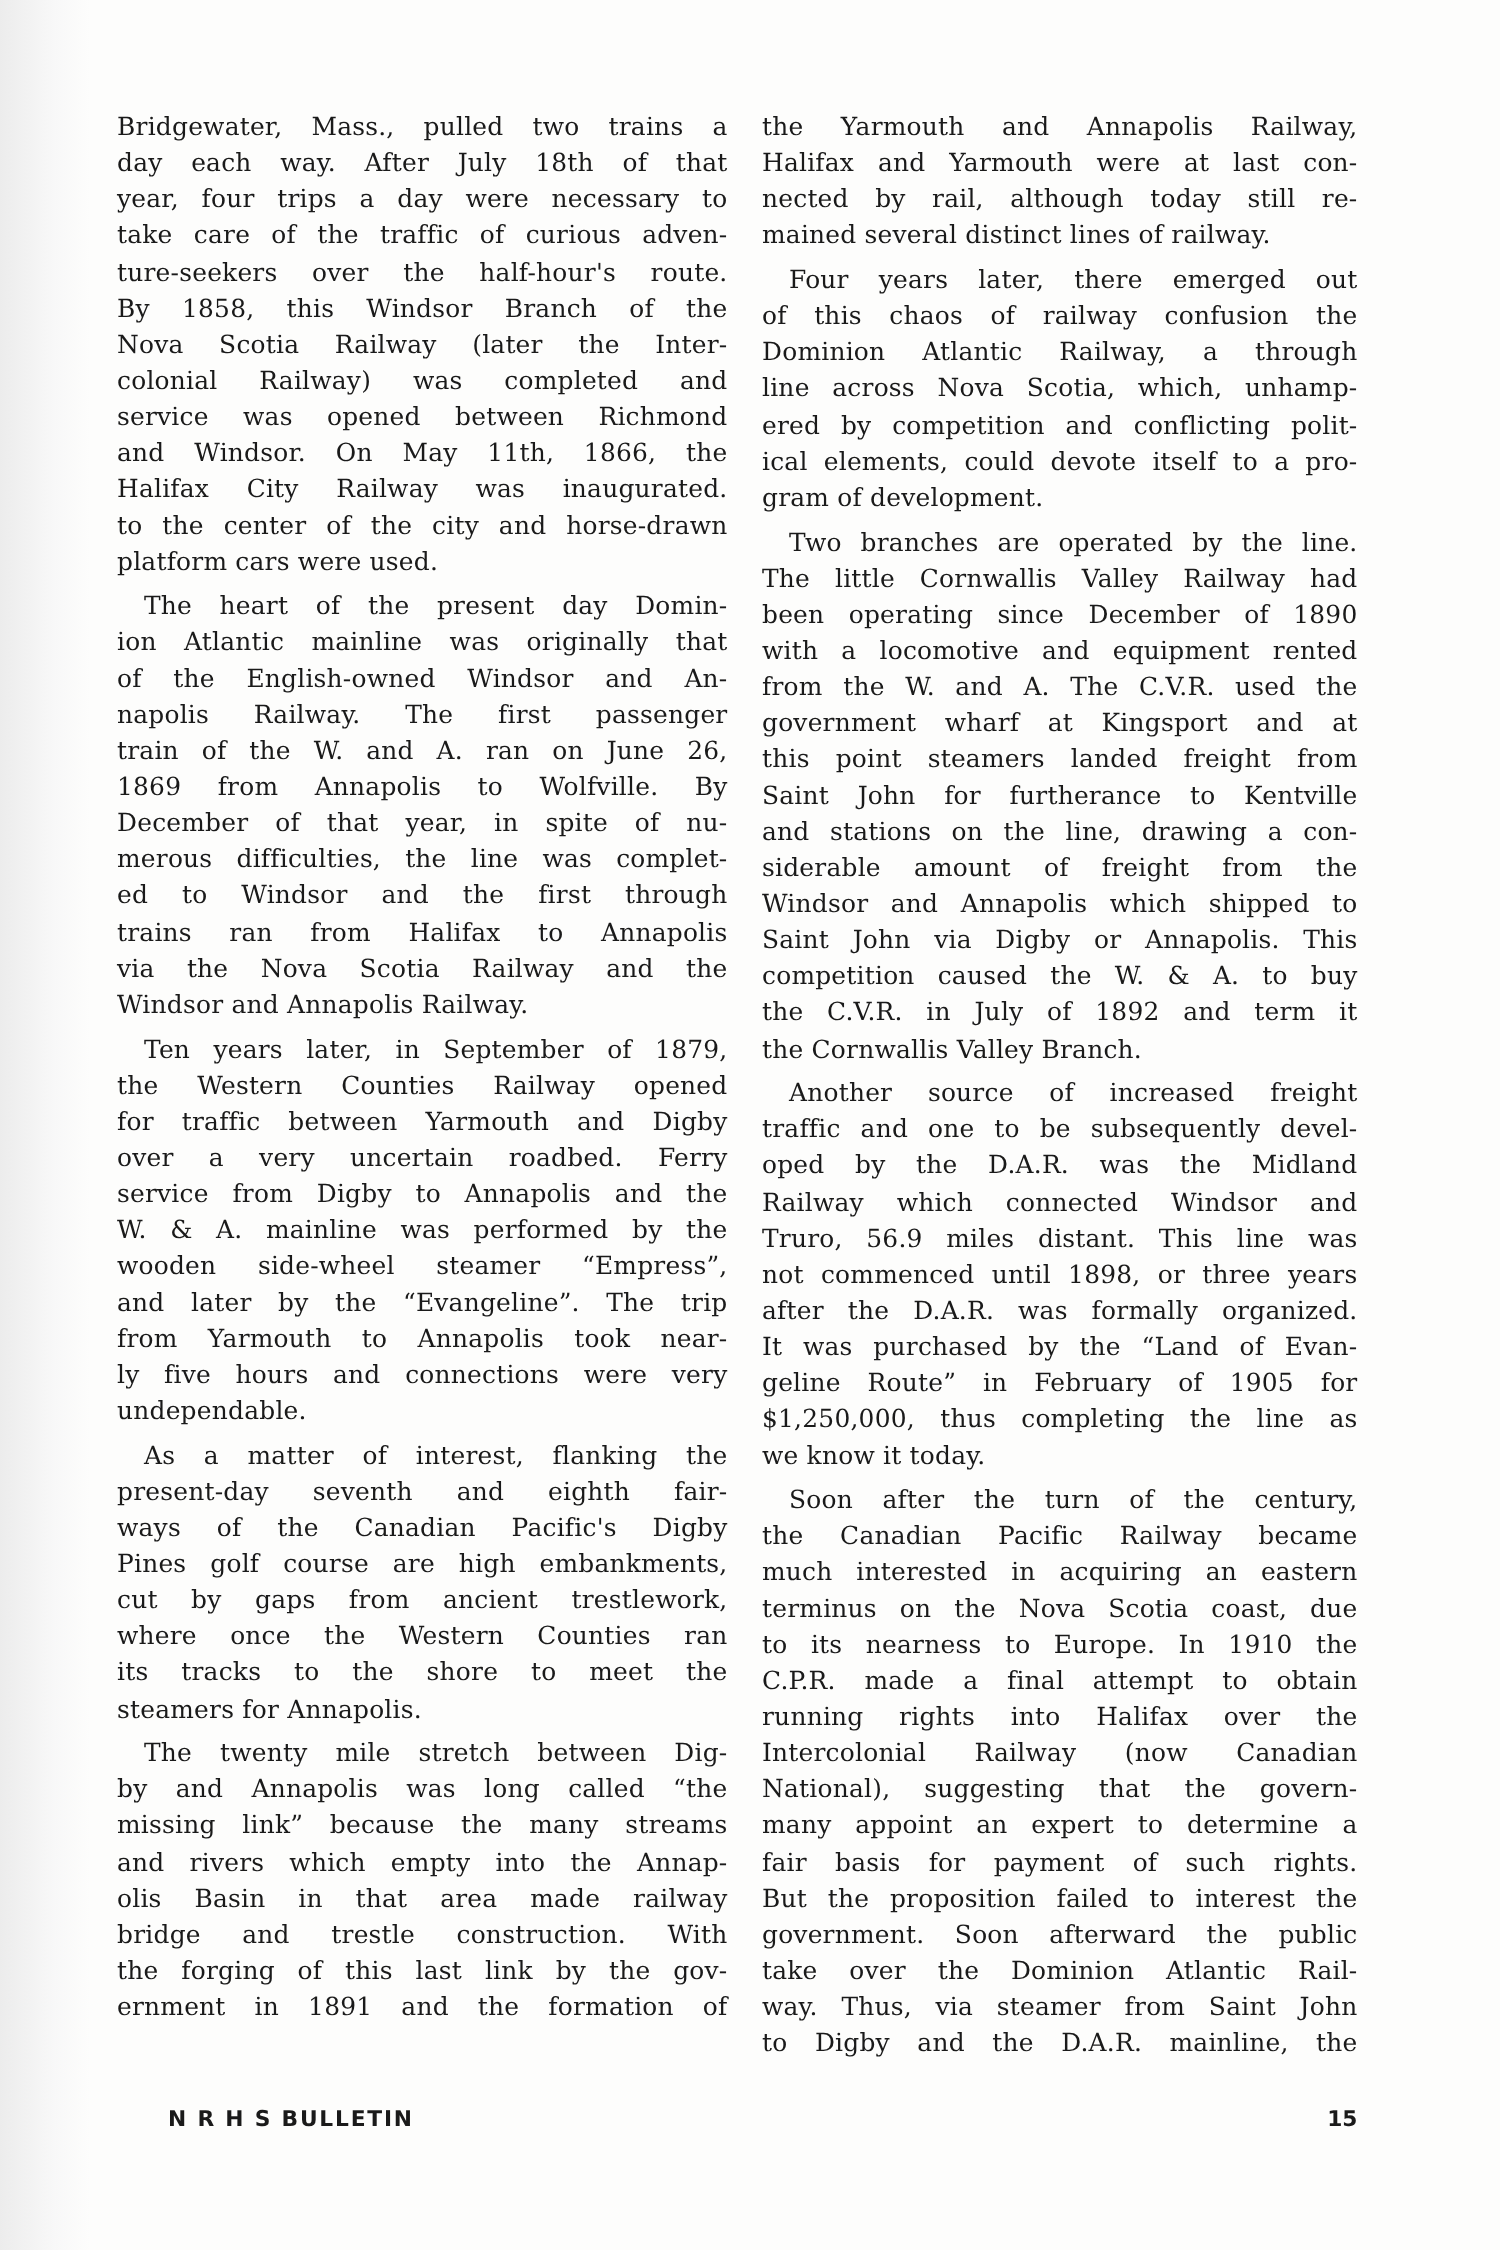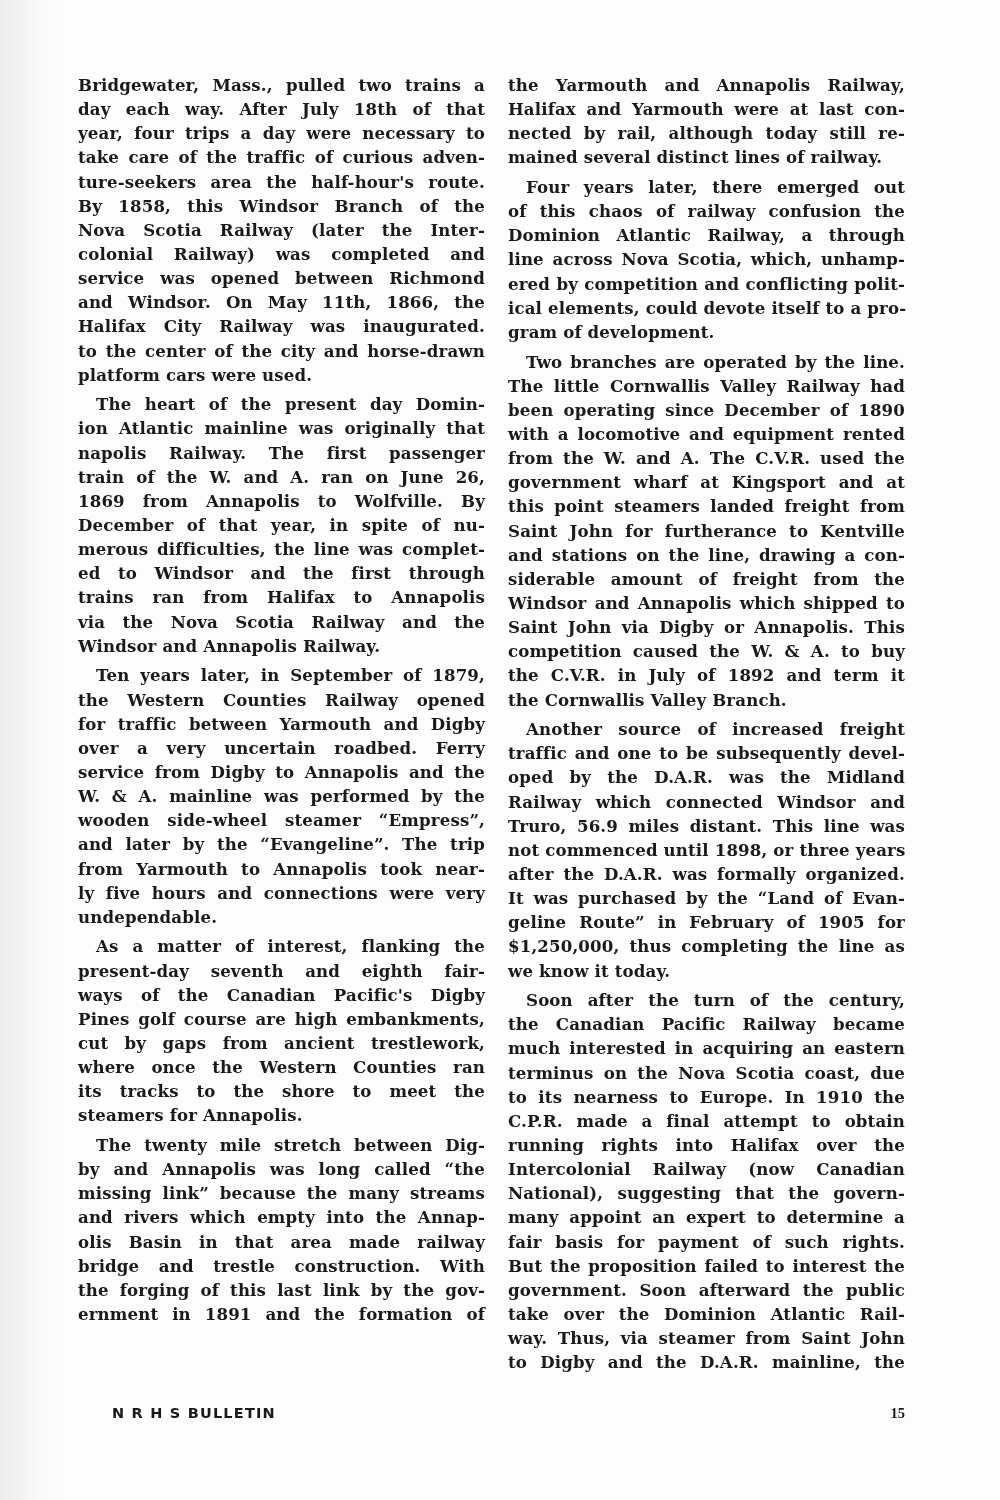"Bridgewater, Mass., pulled two trains" .column { font-weight: bold -> none }
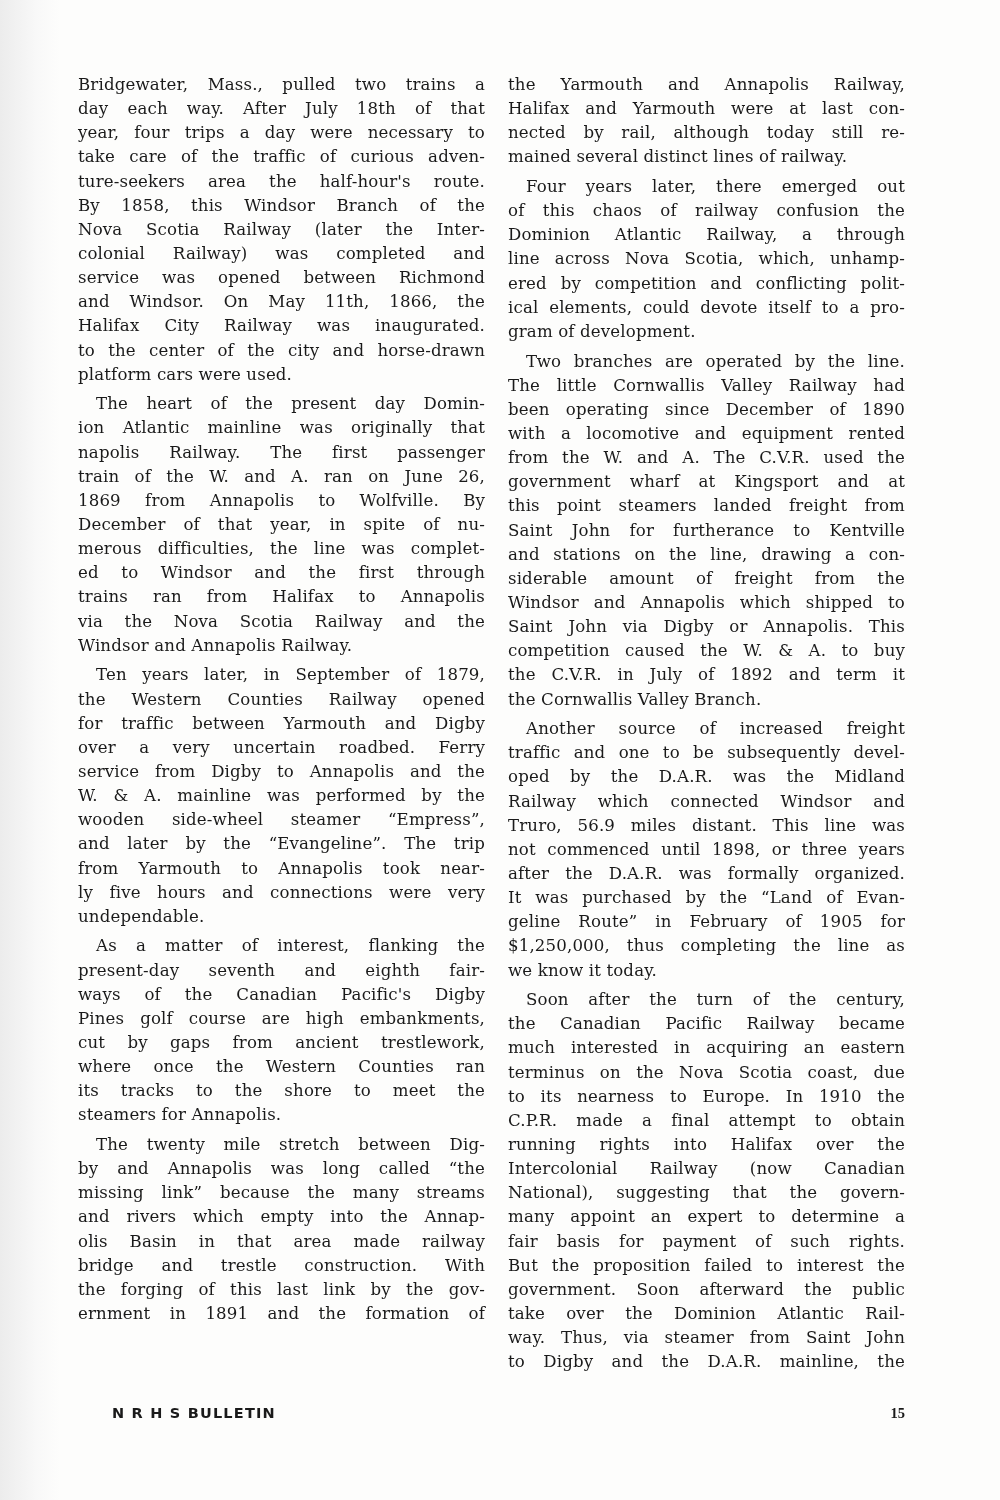"ture-seekers area the half-hour's route." span.line { text: area -> over }
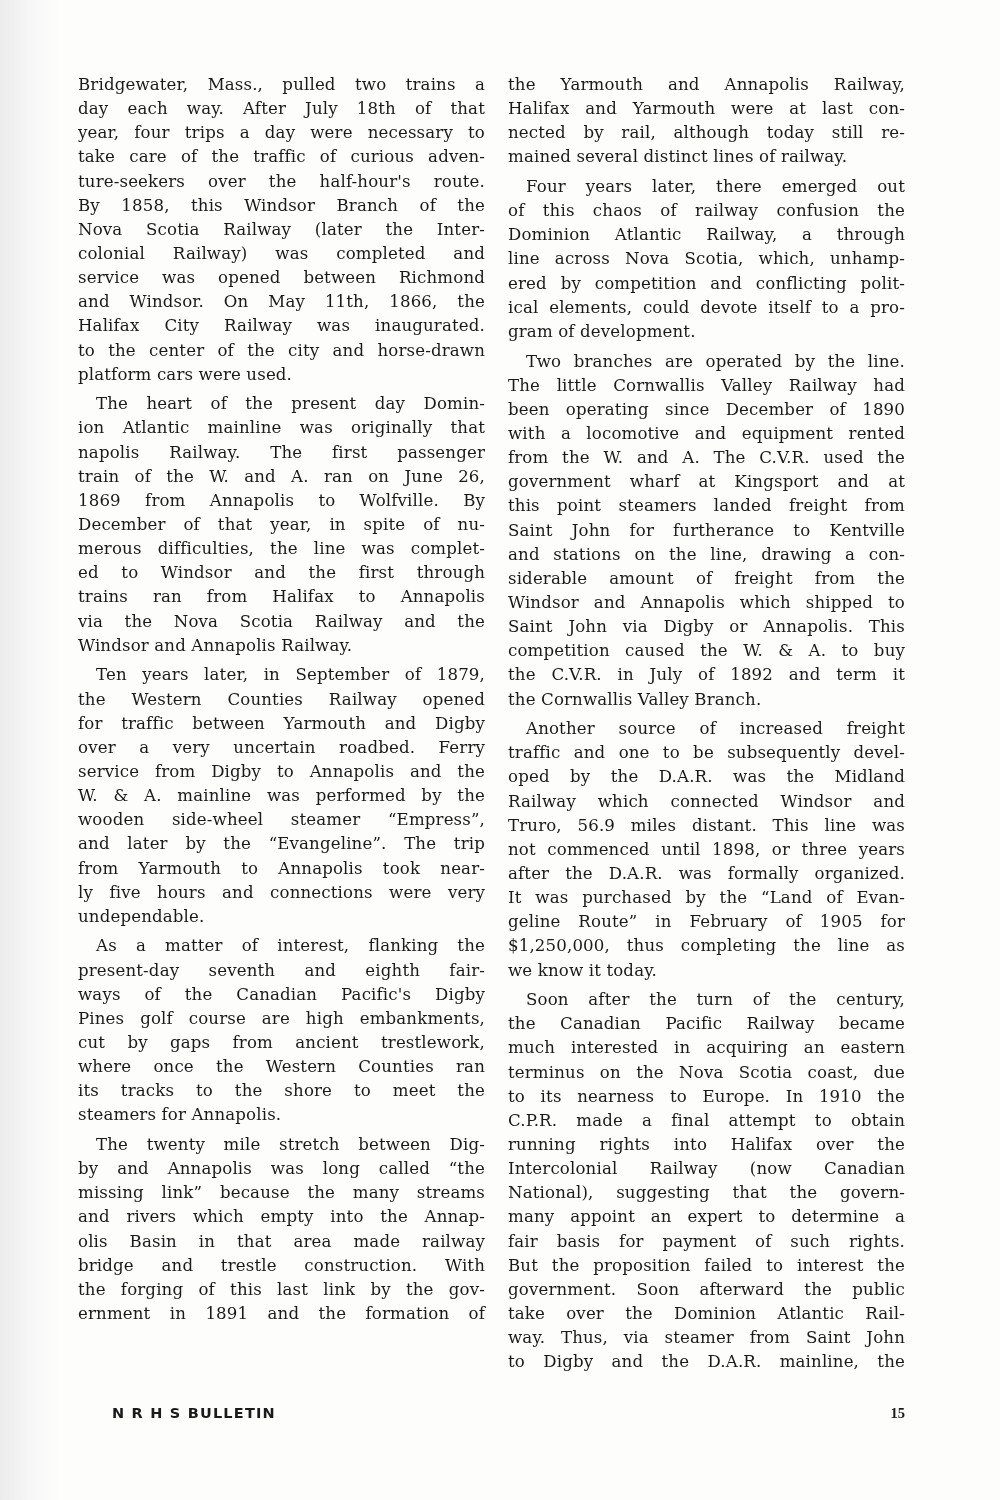"of the English-owned Windsor and" span.line { html: none -> <span>of the English-owned Windsor and An-</span> }
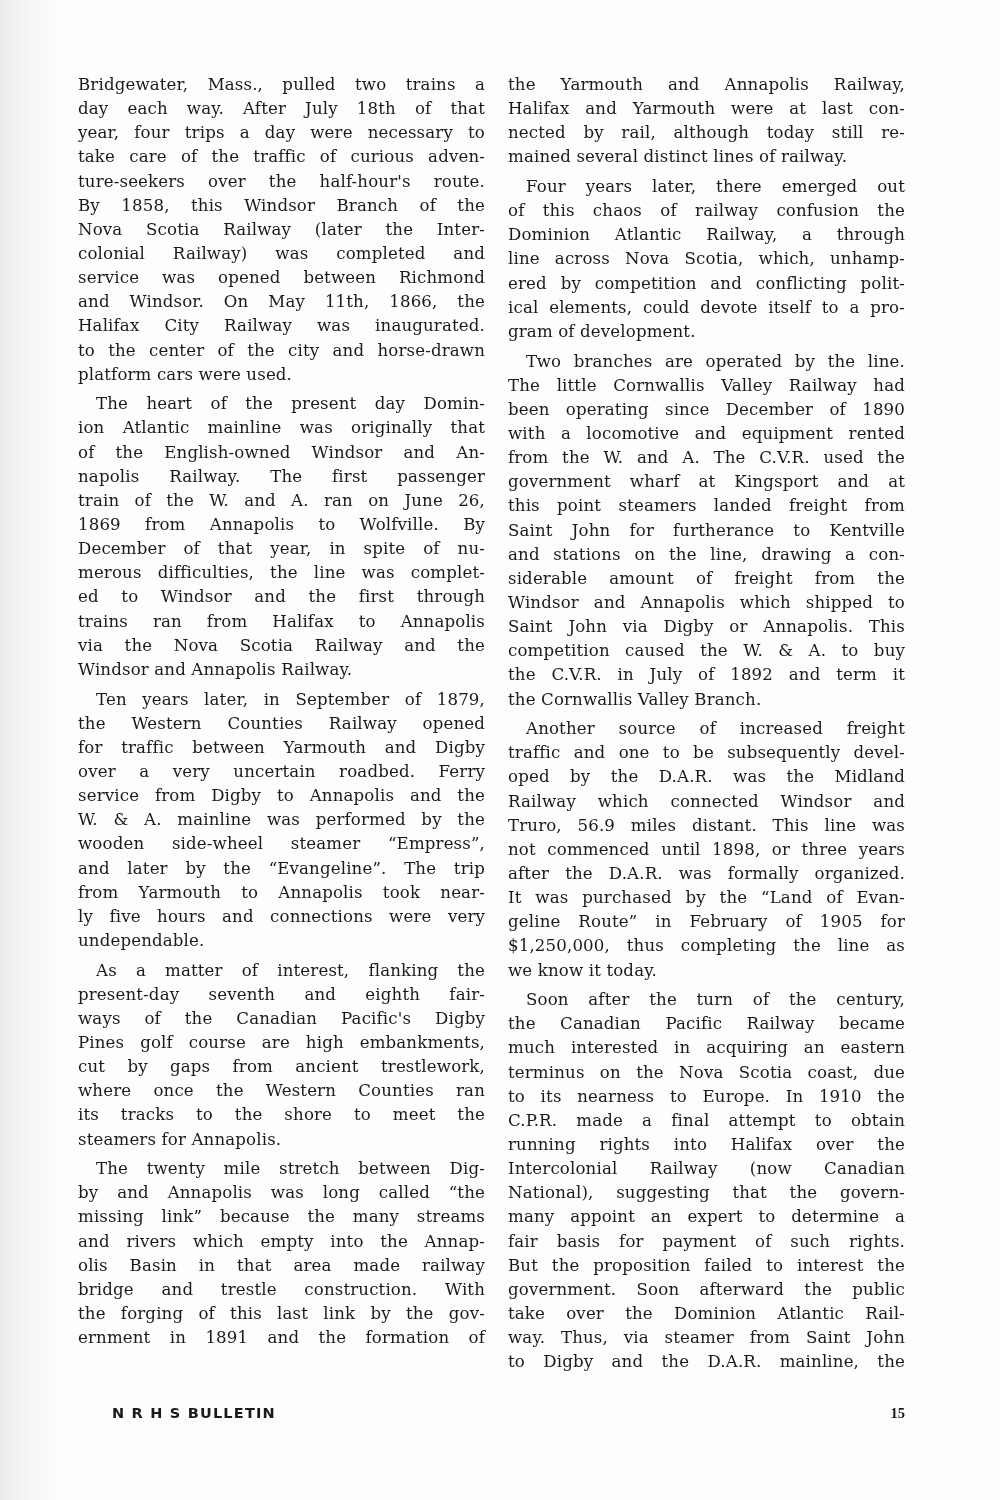"15" .footer-right { font-family: Liberation Serif, serif -> none }
